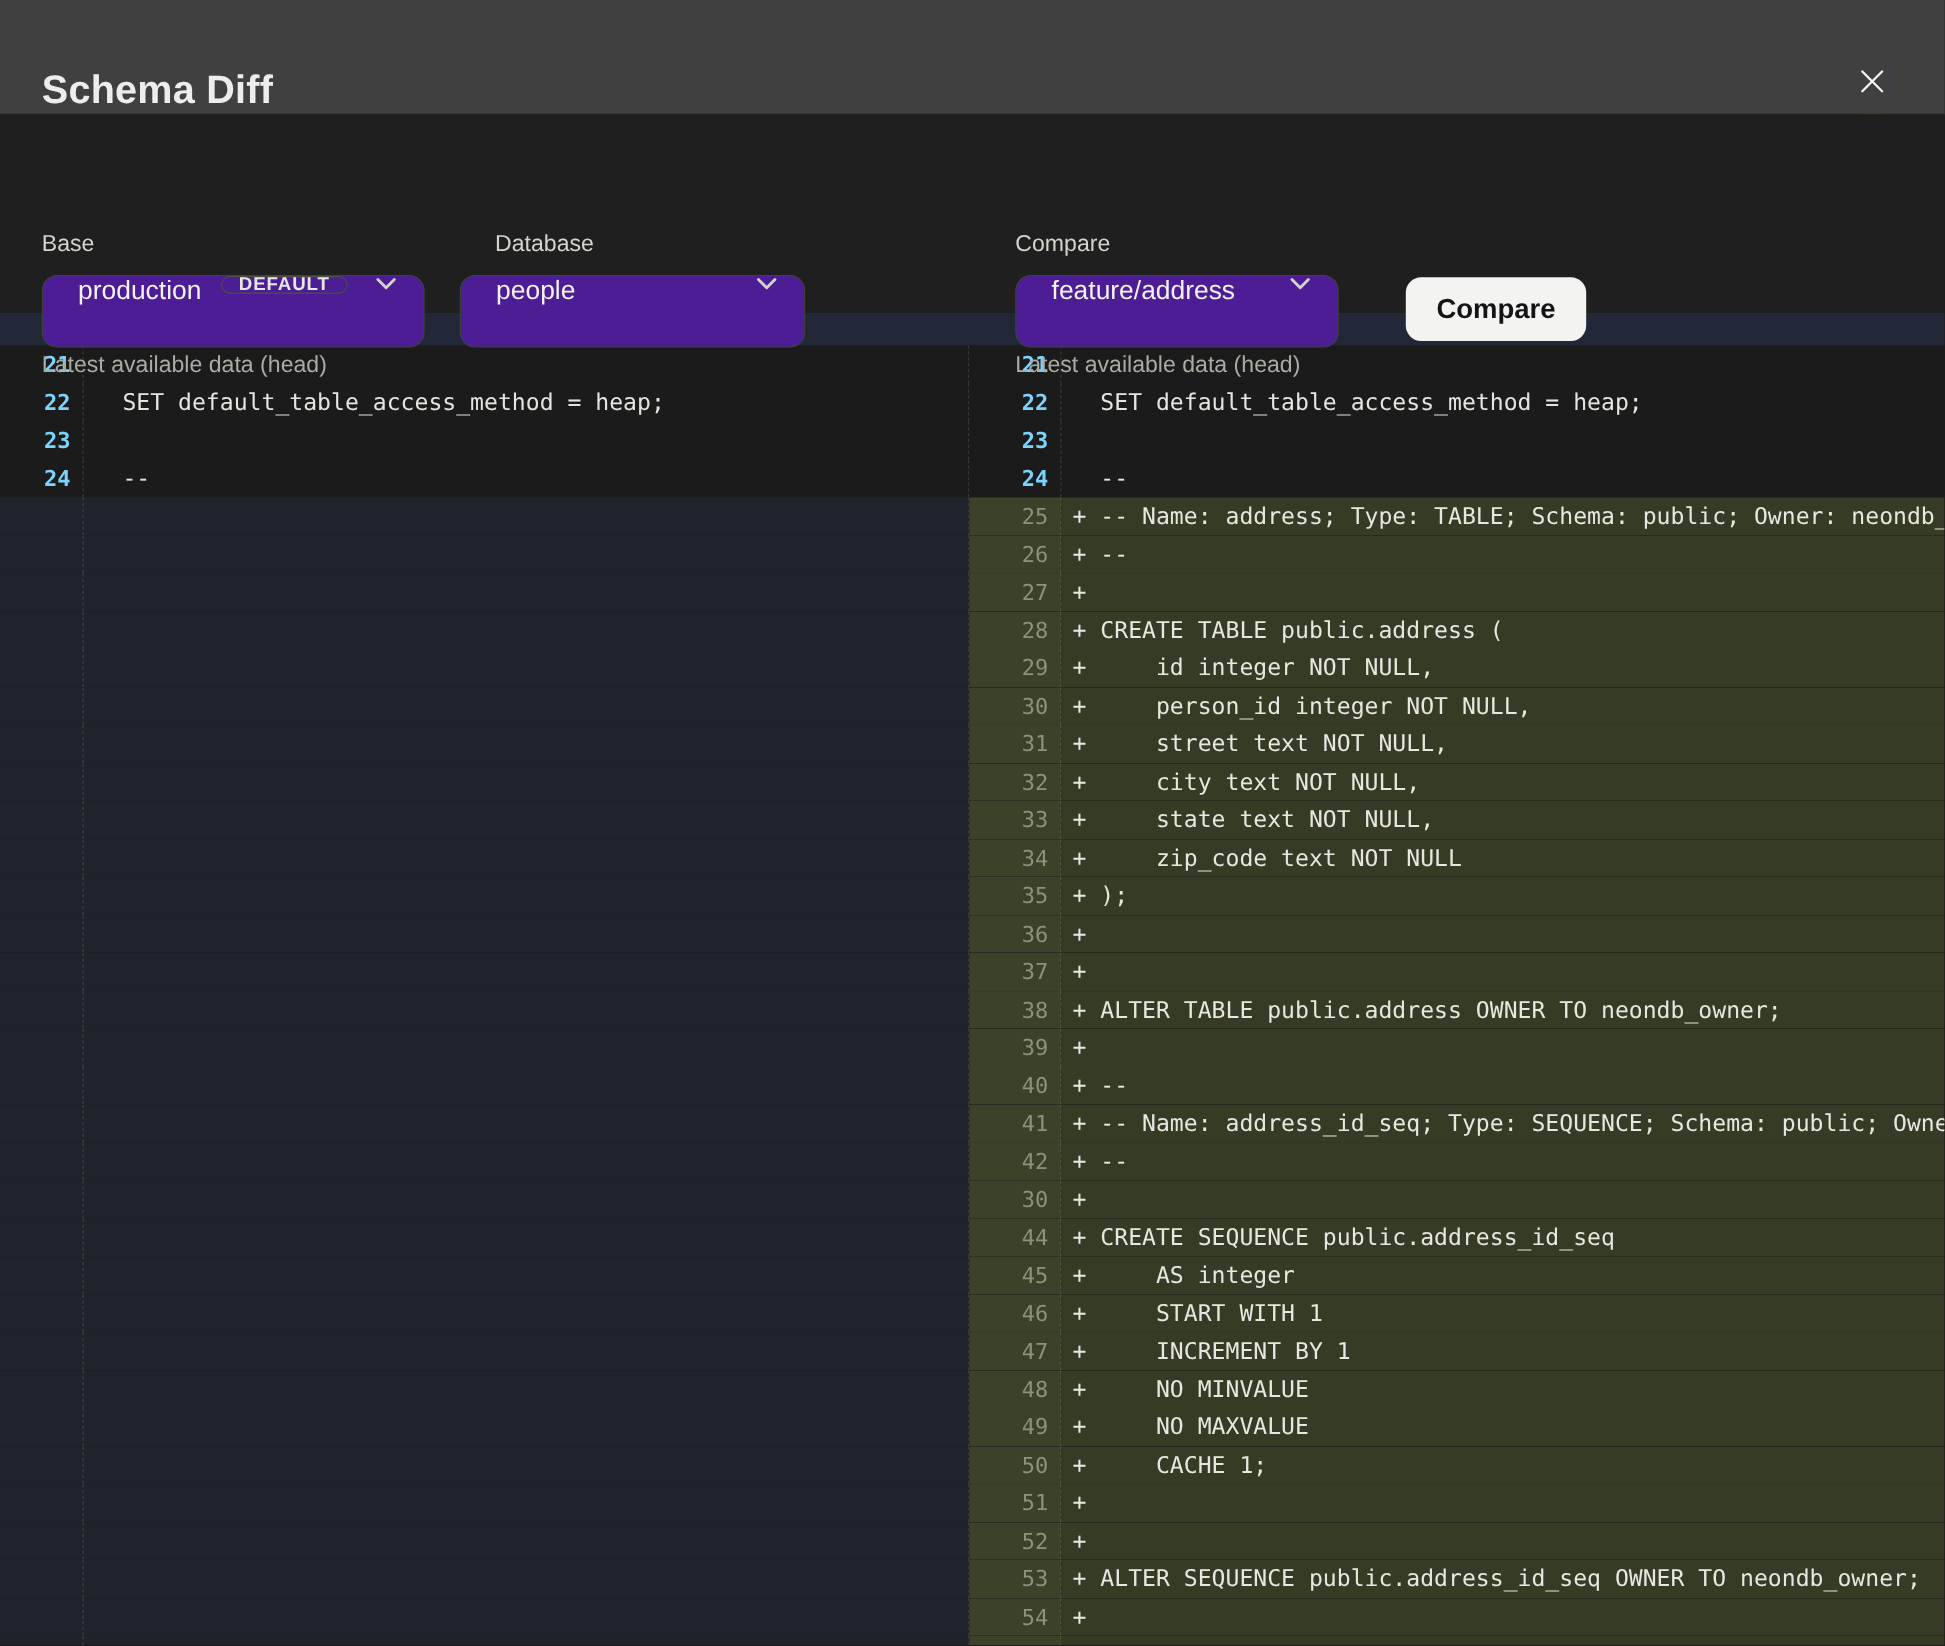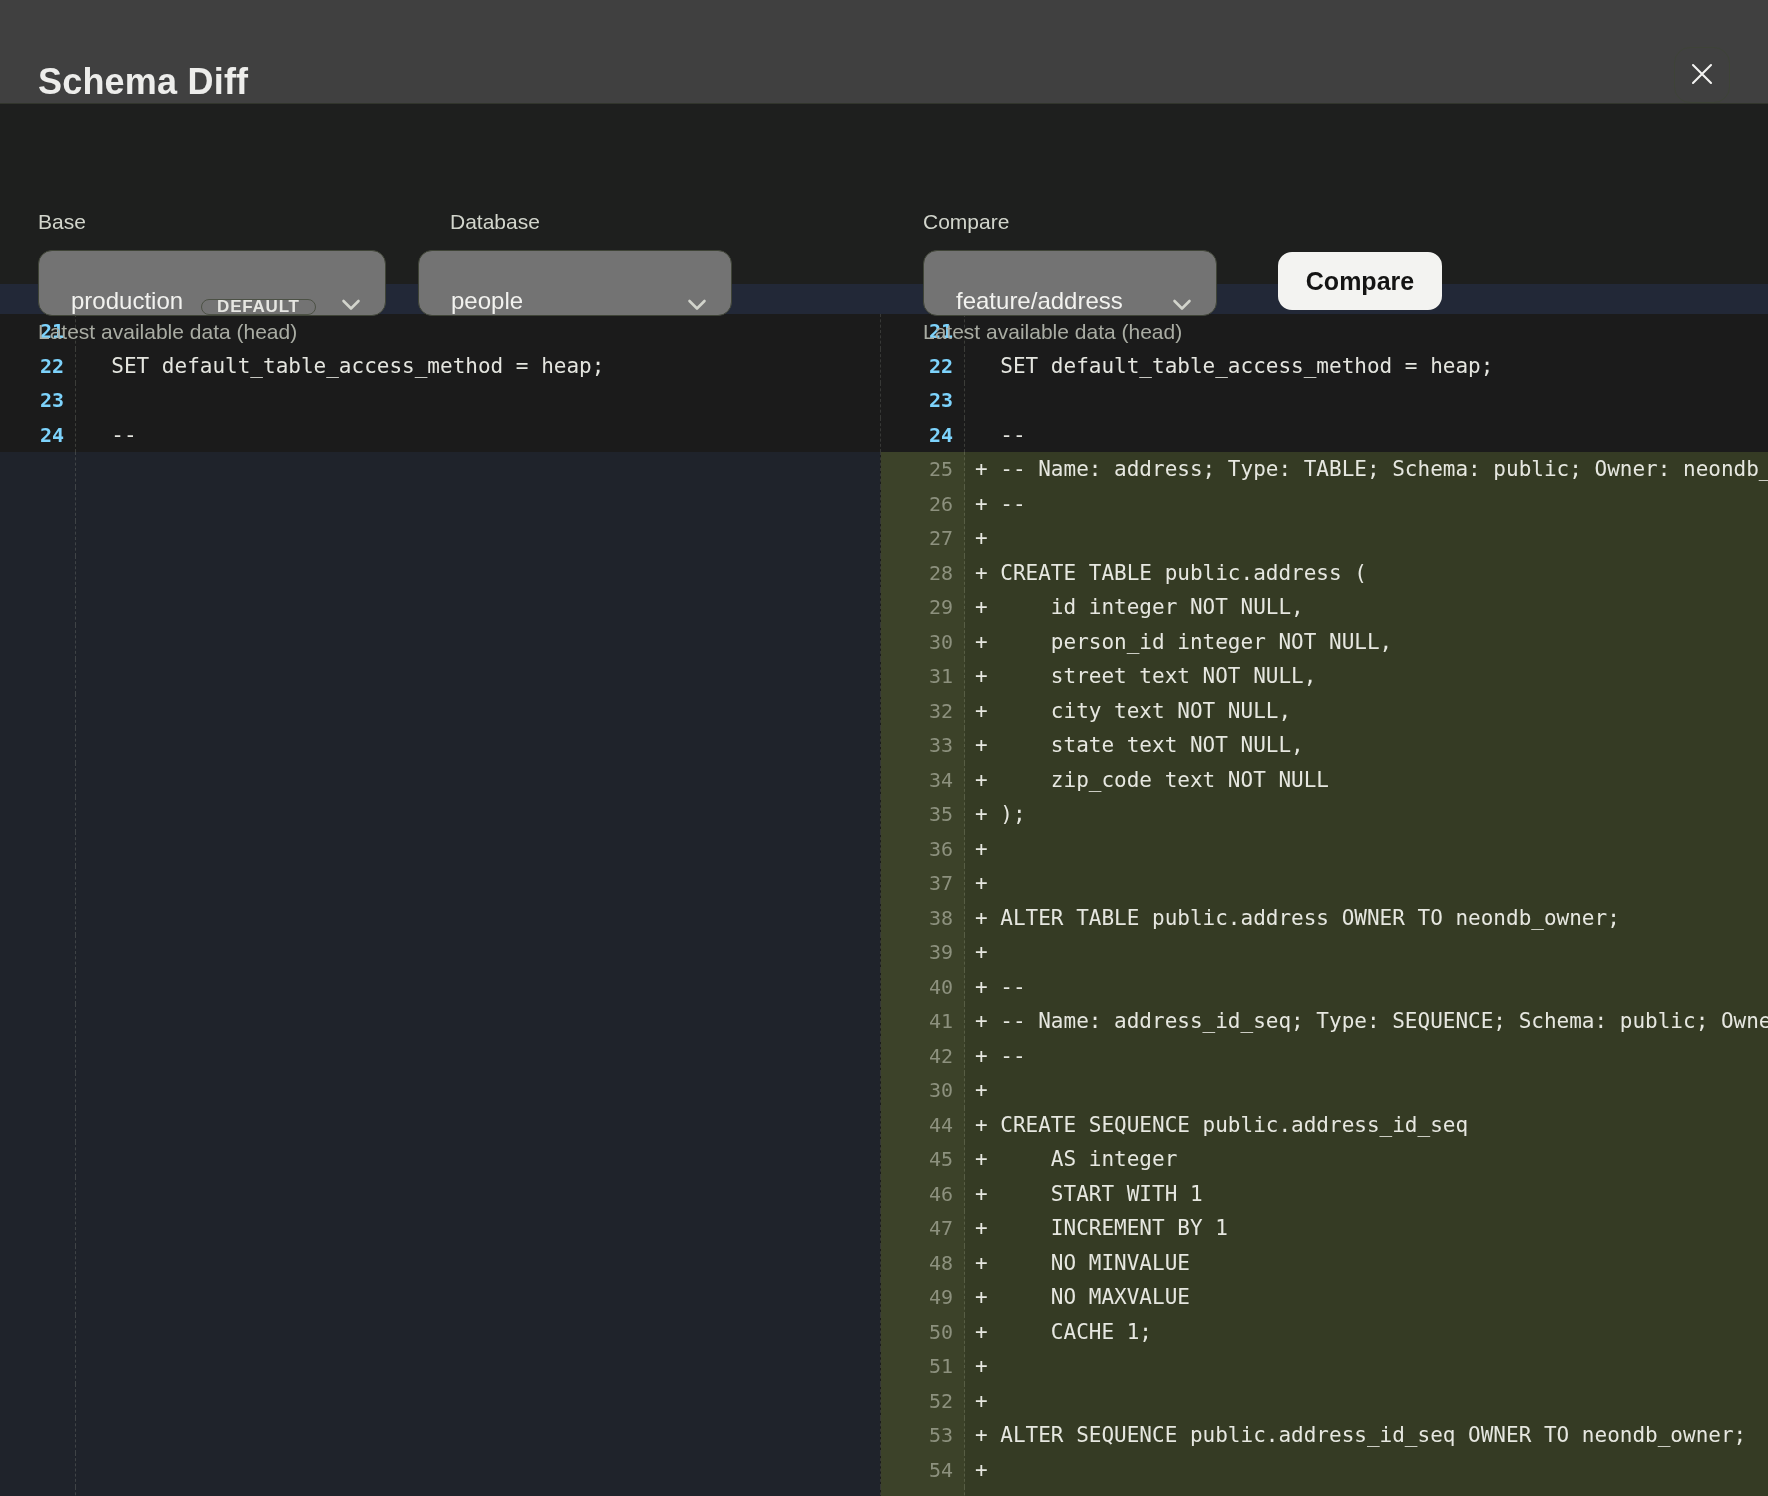"production" .dropdown { align-items: flex-end -> flex-start; background: #737373 -> #4c1d95 }
